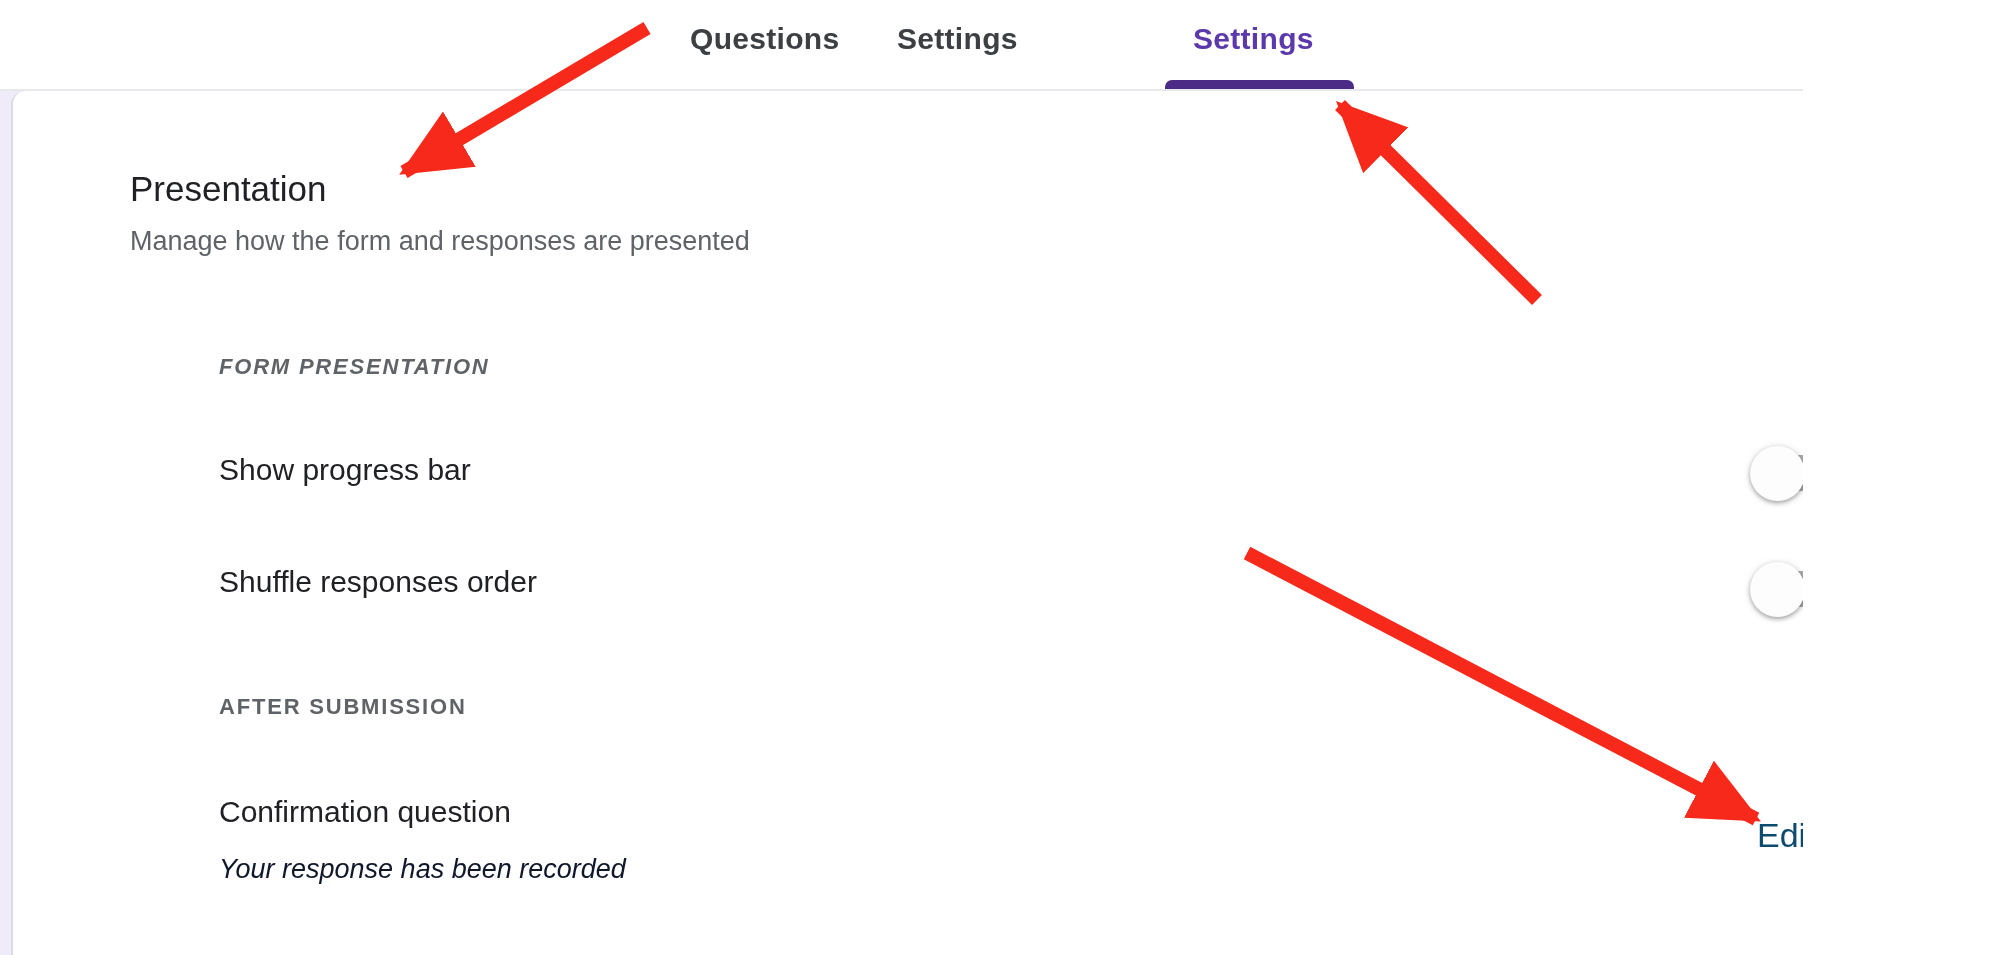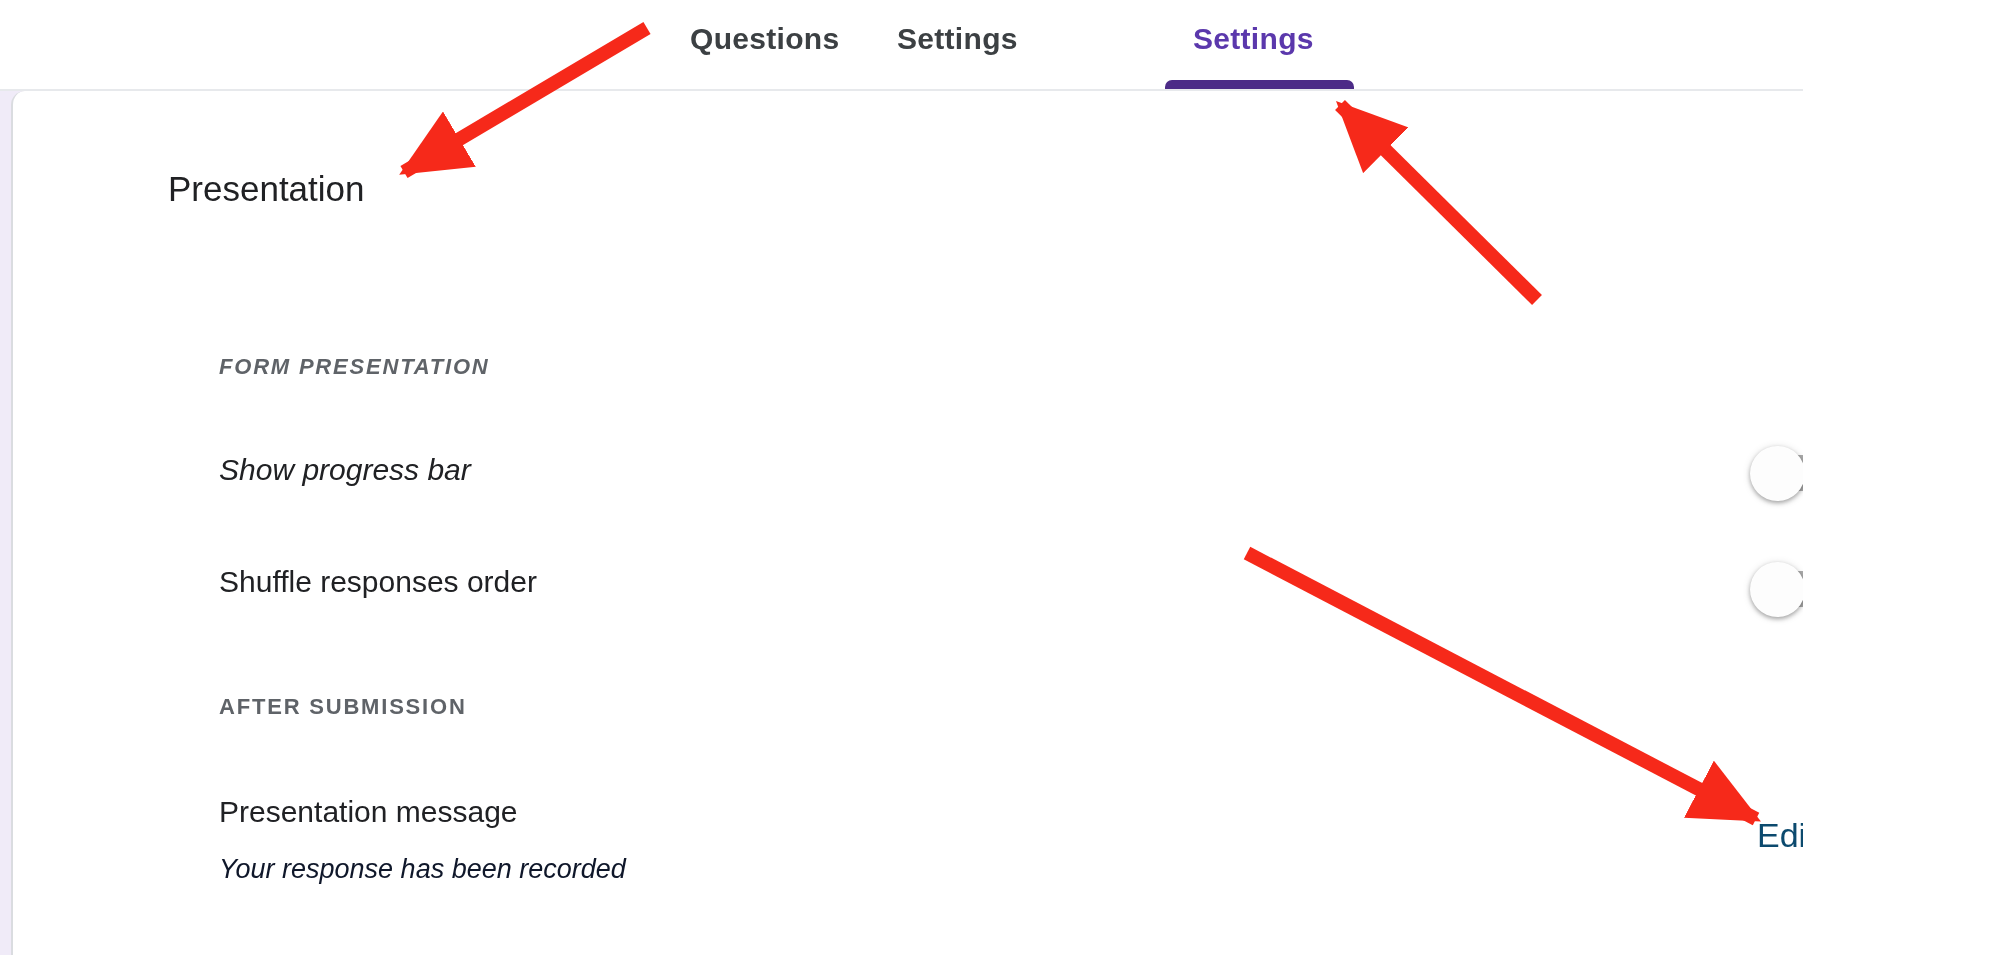"Presentation" .section-title { margin-left: 38px -> none }
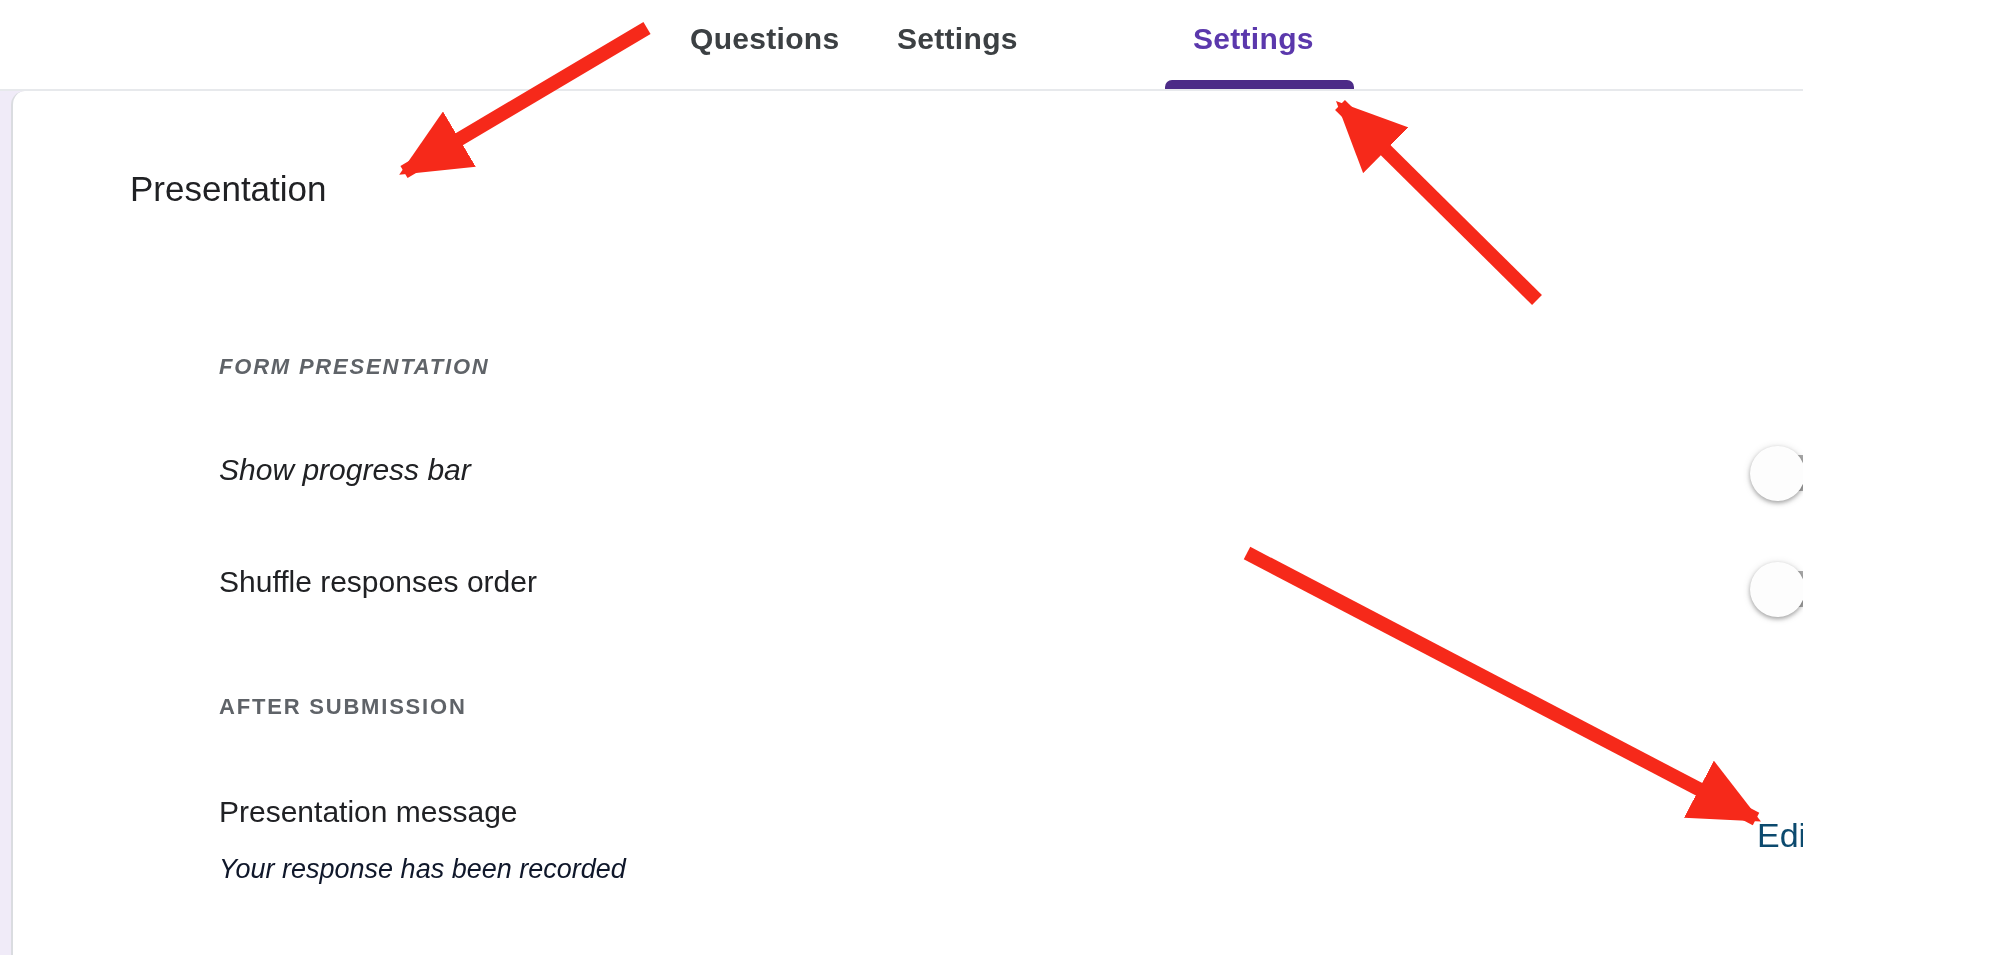"Manage how the form and" div.txt { html: none -> <div>Manage how the form and responses are presented</div> }
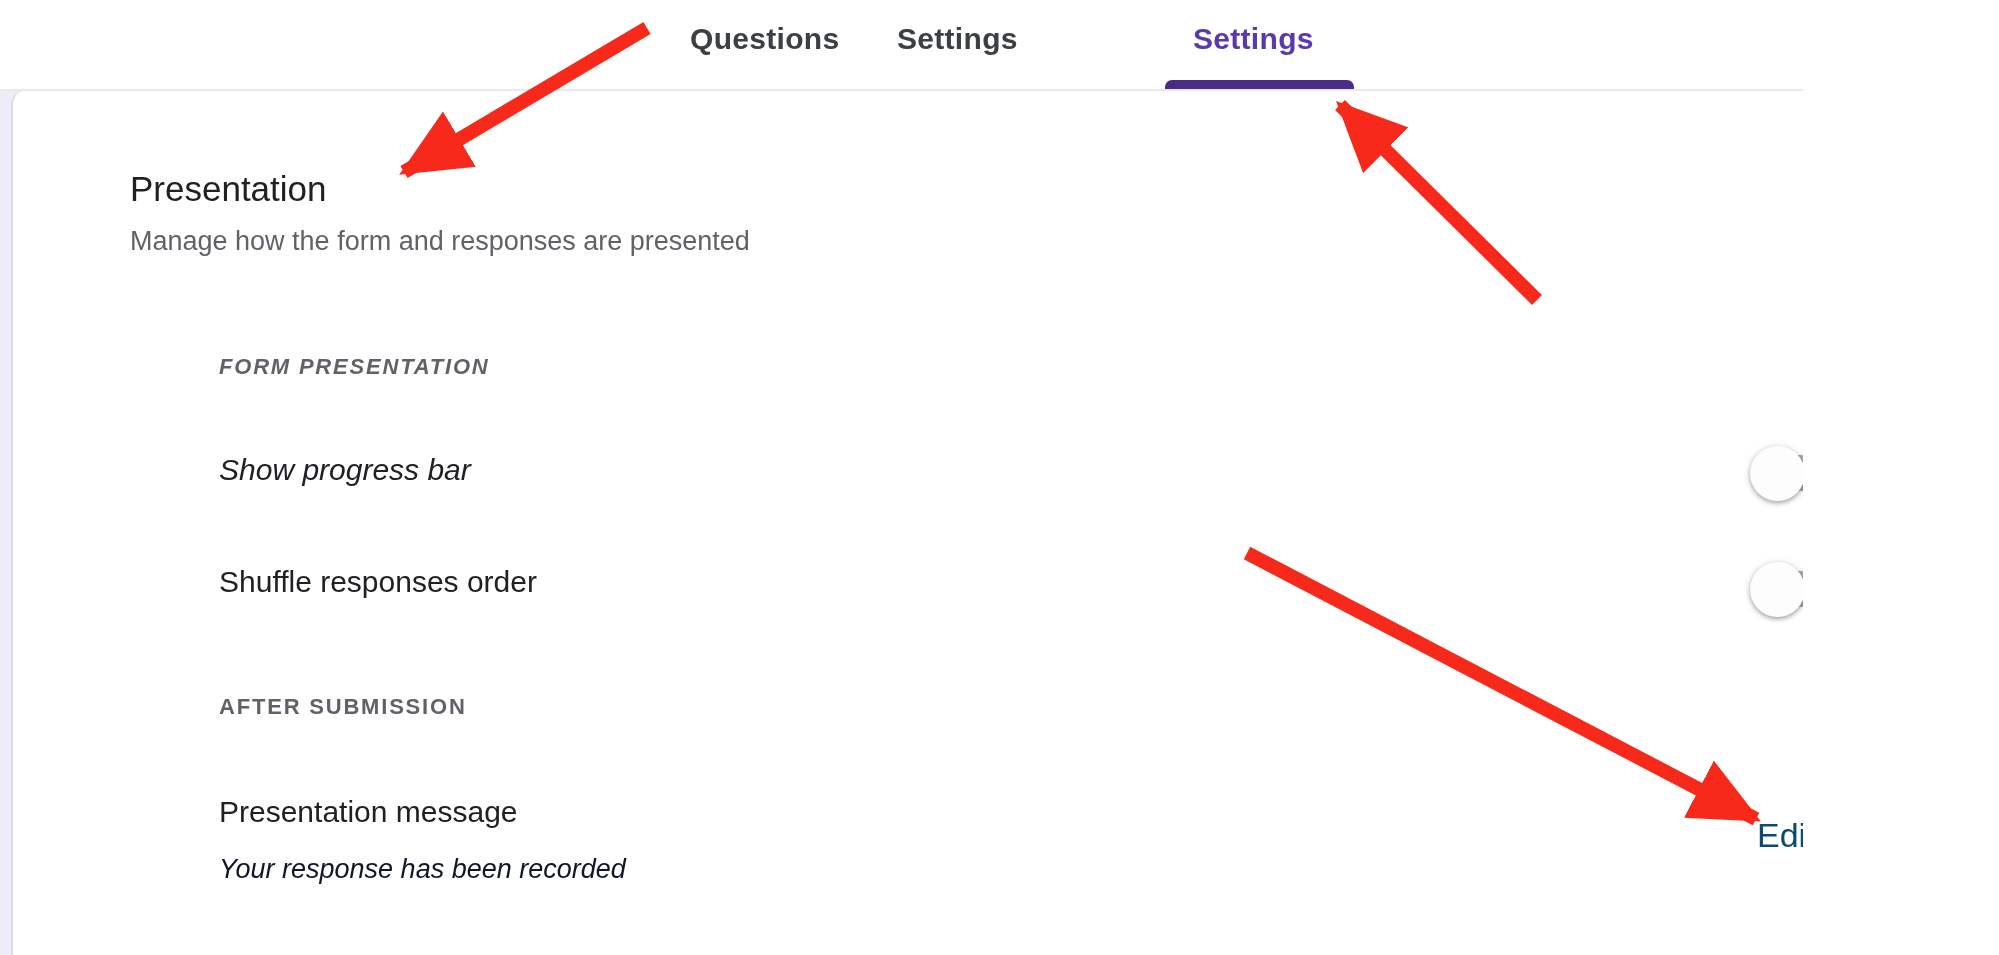"Show progress bar" .rl1 { font-style: italic -> none }
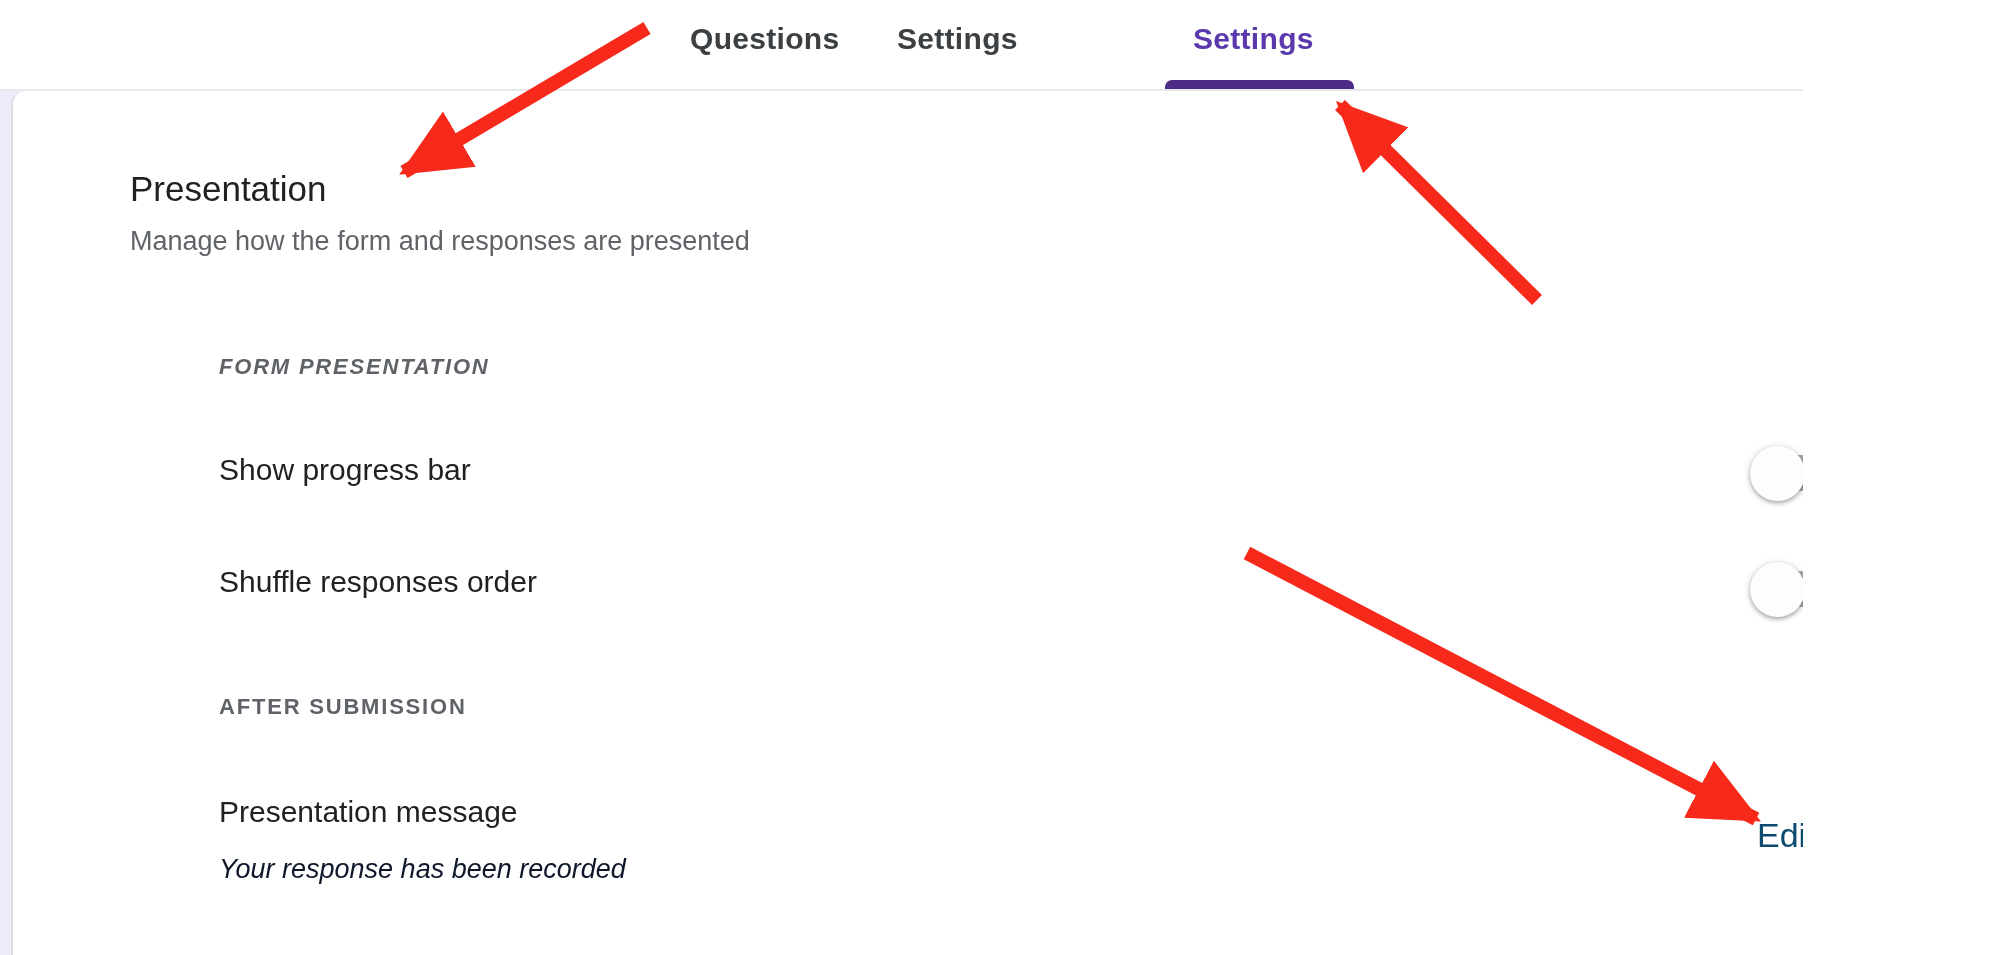"Presentation message" div.txt { text: Presentation message -> Confirmation question }
